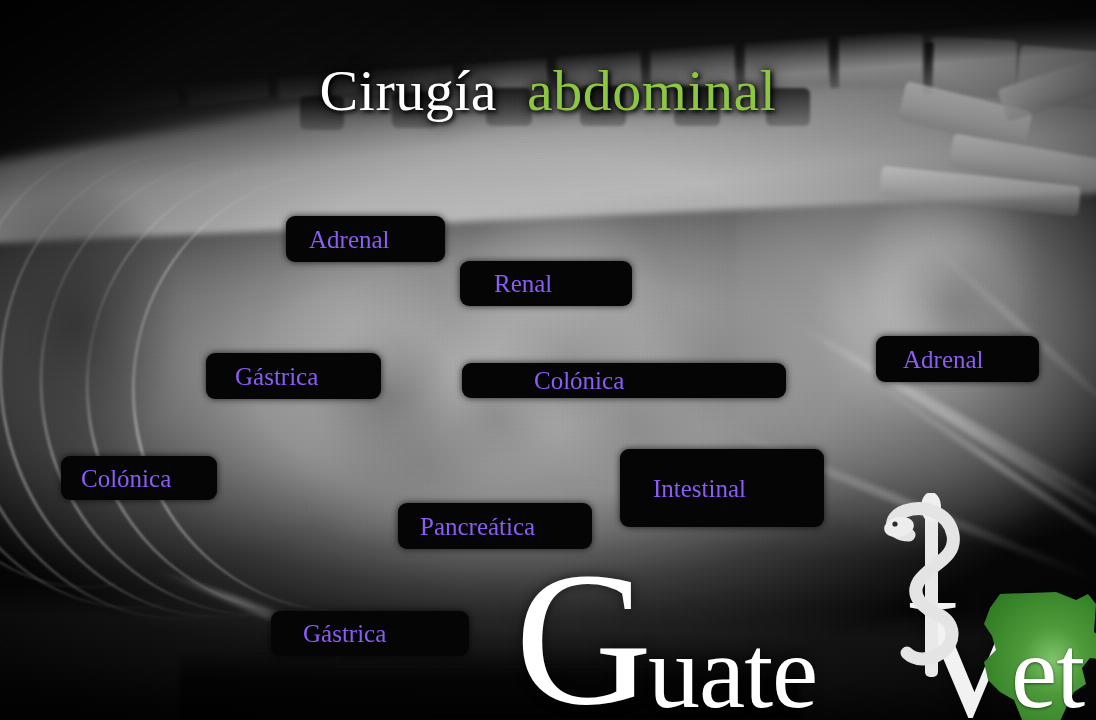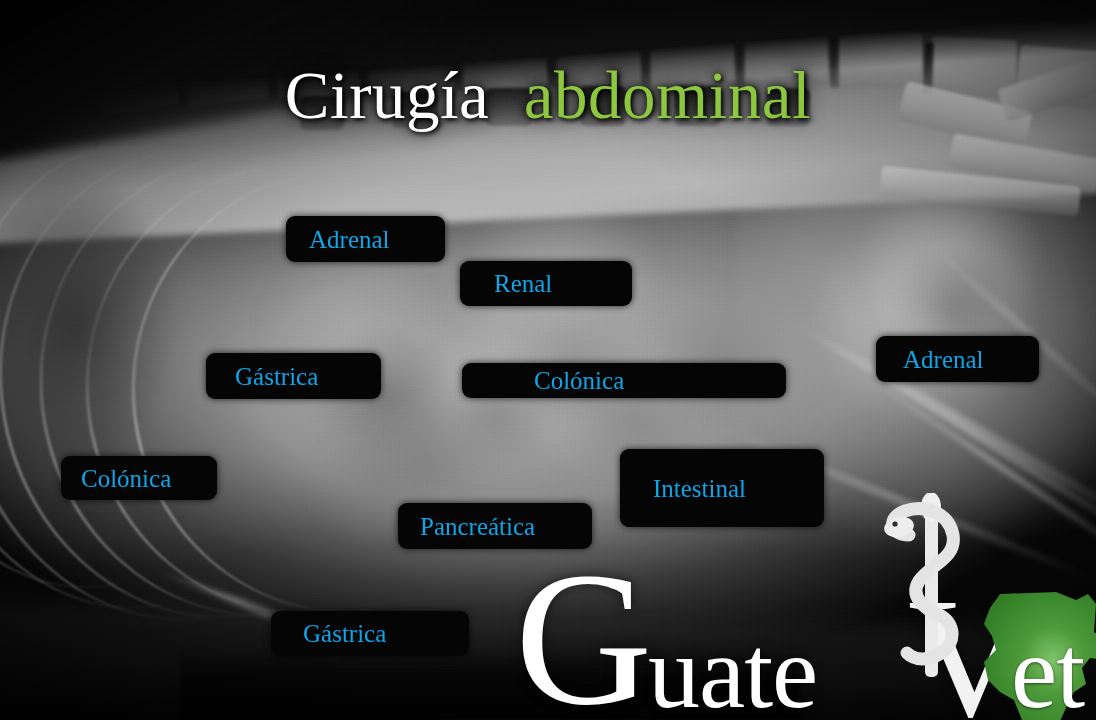"Cirugía abdominal" .title { font-size: 67px -> 58px }
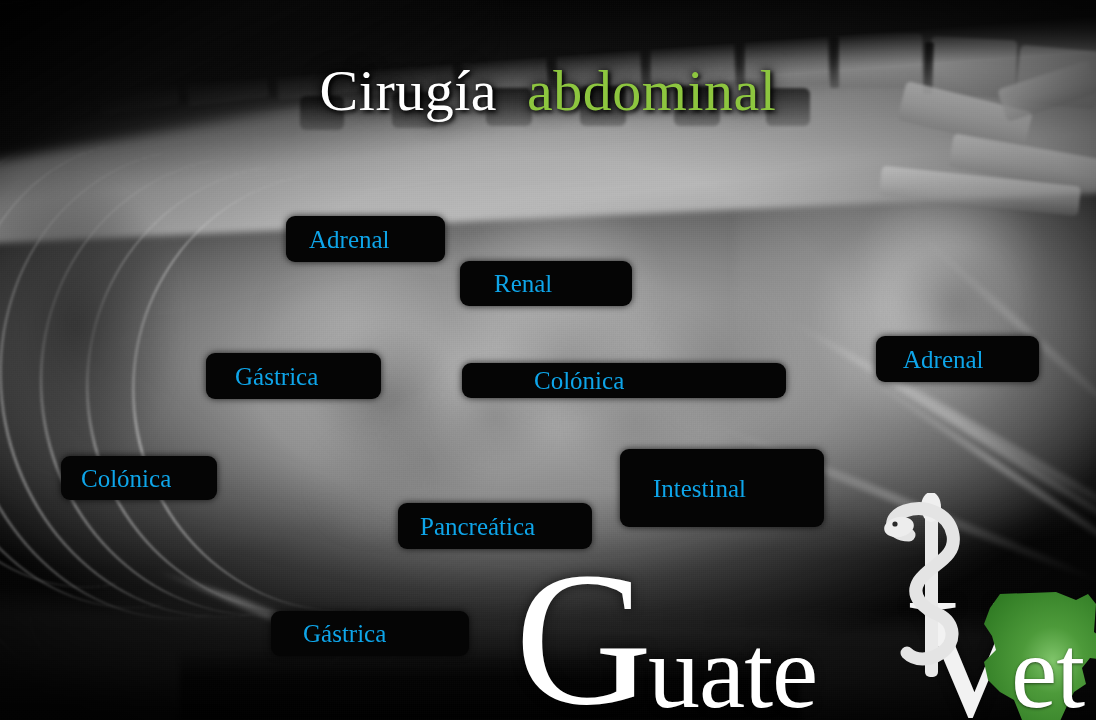"Adrenal" .chip { color: #0ea5e9 -> #8b5cf6 }
